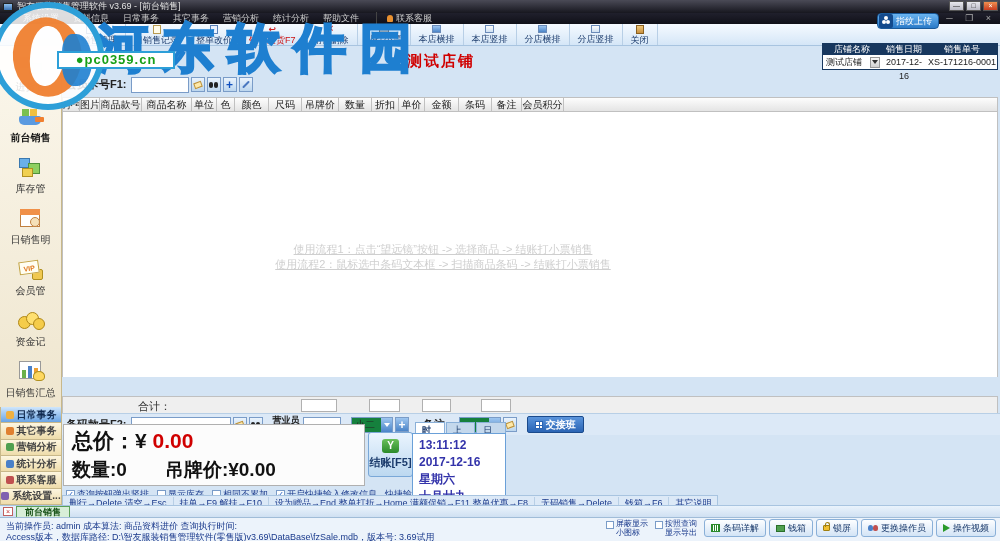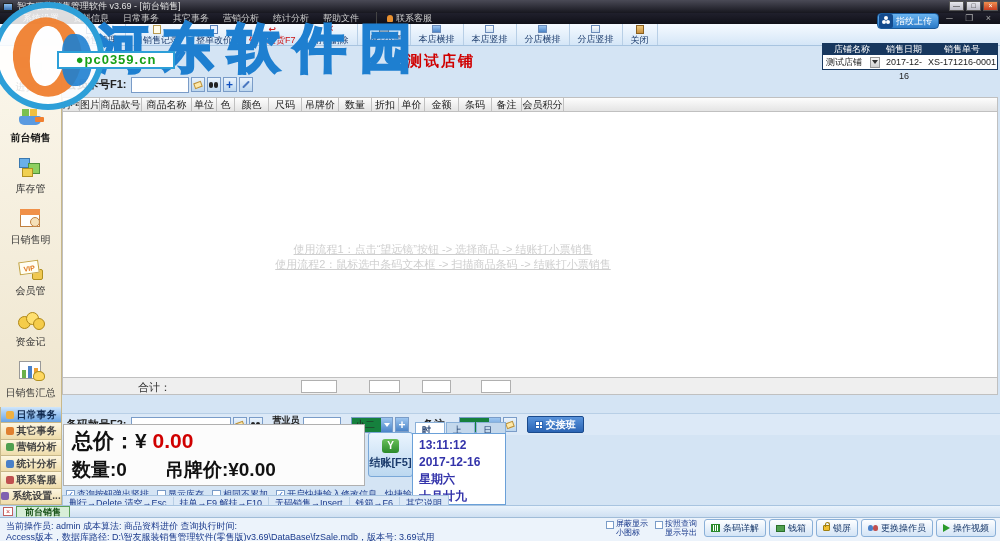"合计：" .total-row { top: 377px -> 396px }
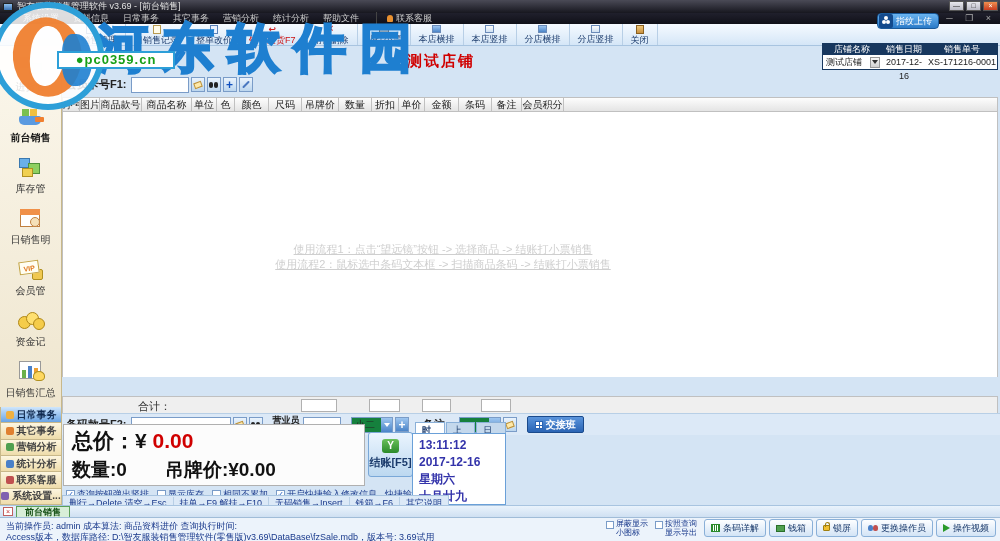"设为赠品→End 整单打折→Home 满额促销→F11 整单优惠→F8" span.scitem { html: none -> <span>设为赠品→End 整单打折→Home 满额促销→F11 整单优惠→F8</span> }
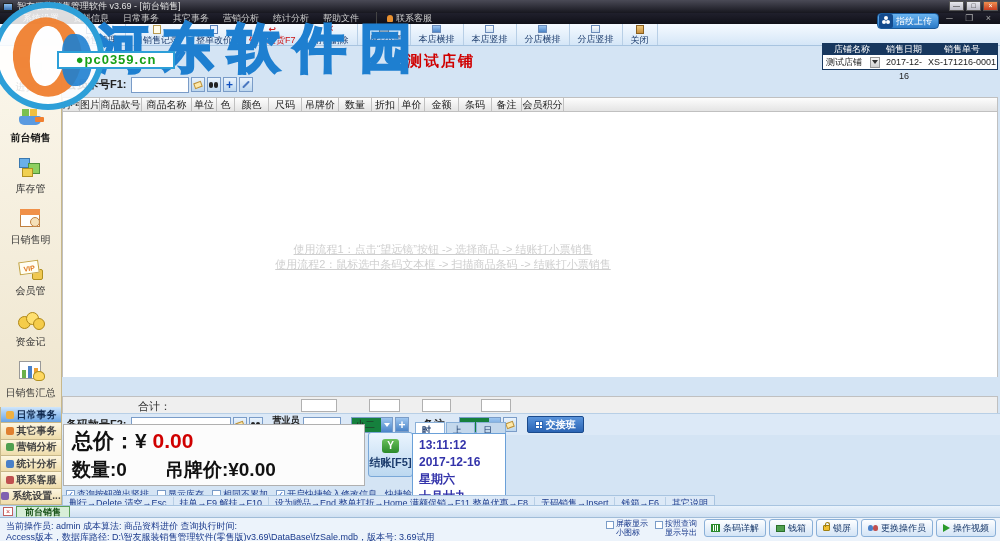"无码销售→Insert" span.scitem { text: Insert -> Delete }
